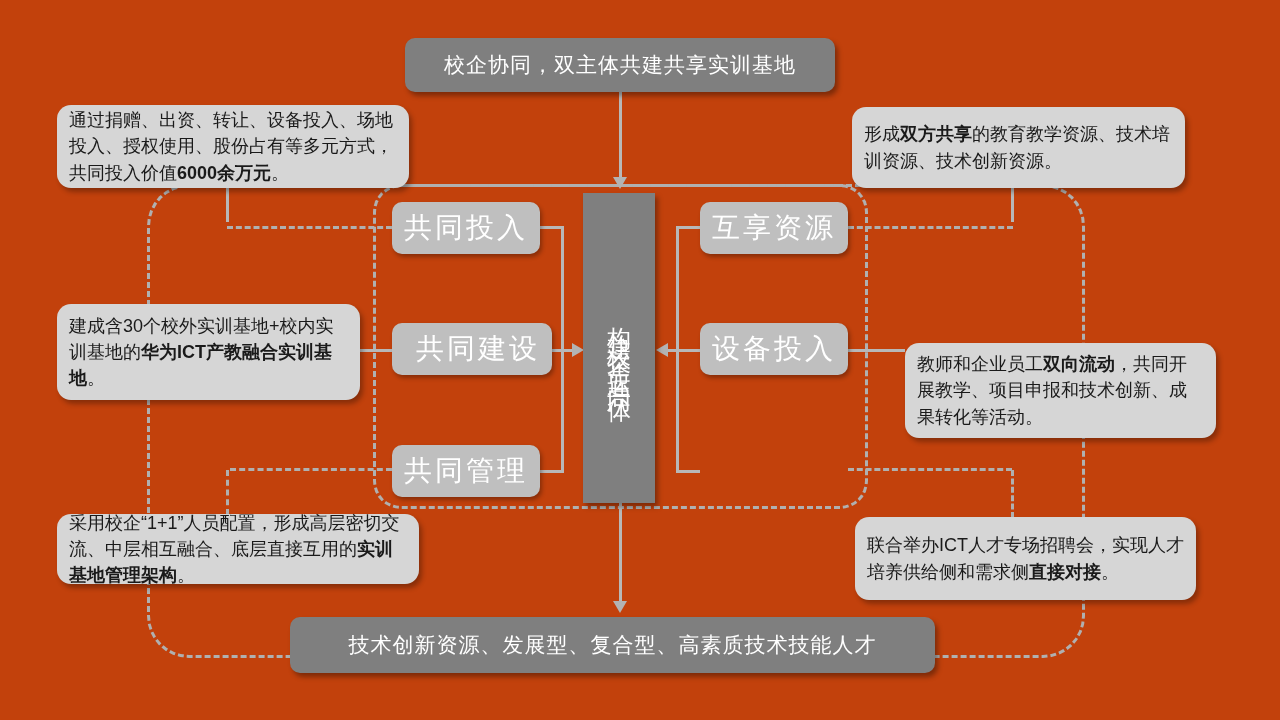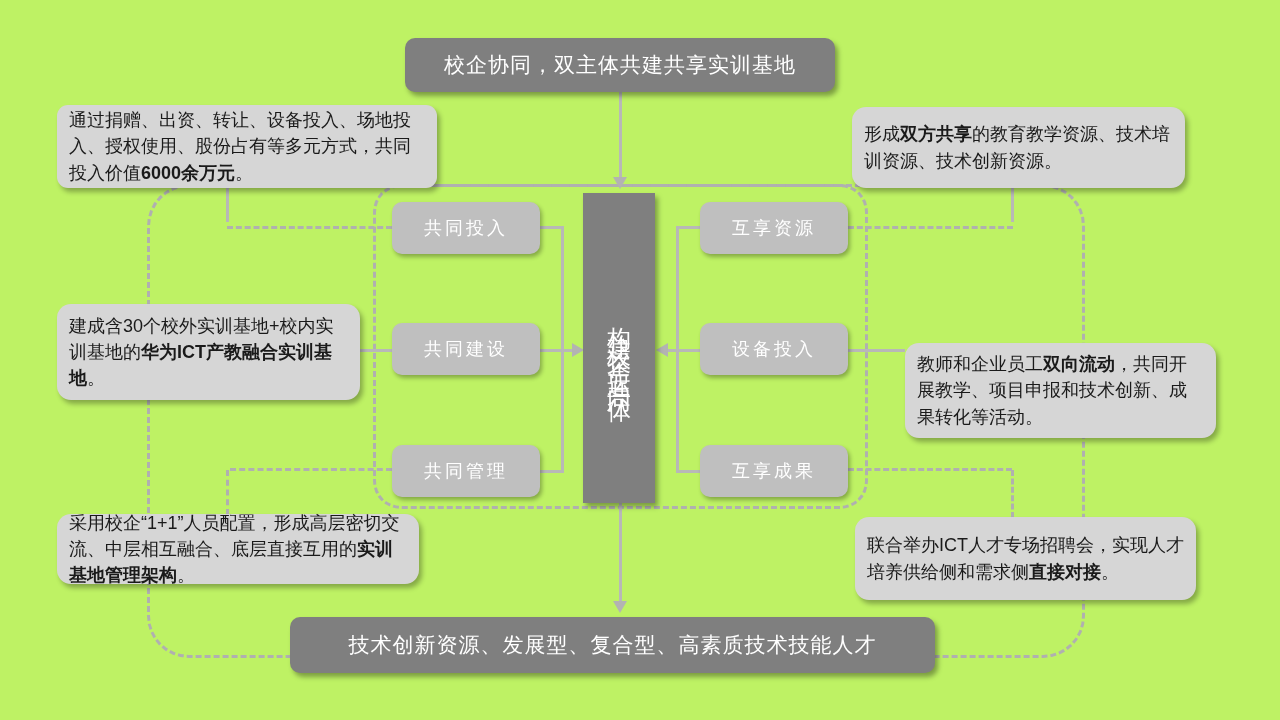"校企协同，双主体共建共享实训基地" .canvas { background: #bef264 -> #c2410c }
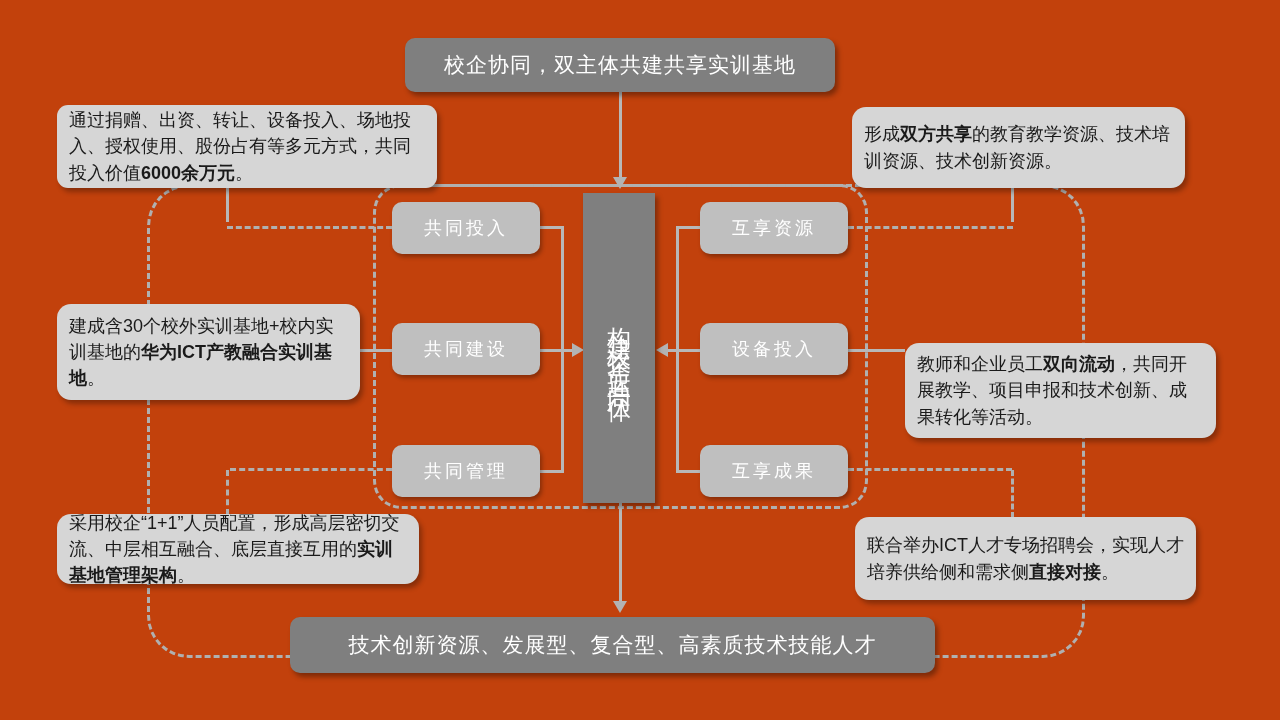"通过捐赠、出资、转让、设备投入、场地投入、授权使用、股份占有等多元方式，共同投入" .note-tl { border-radius: 11px -> none; width: 380px -> 352px }
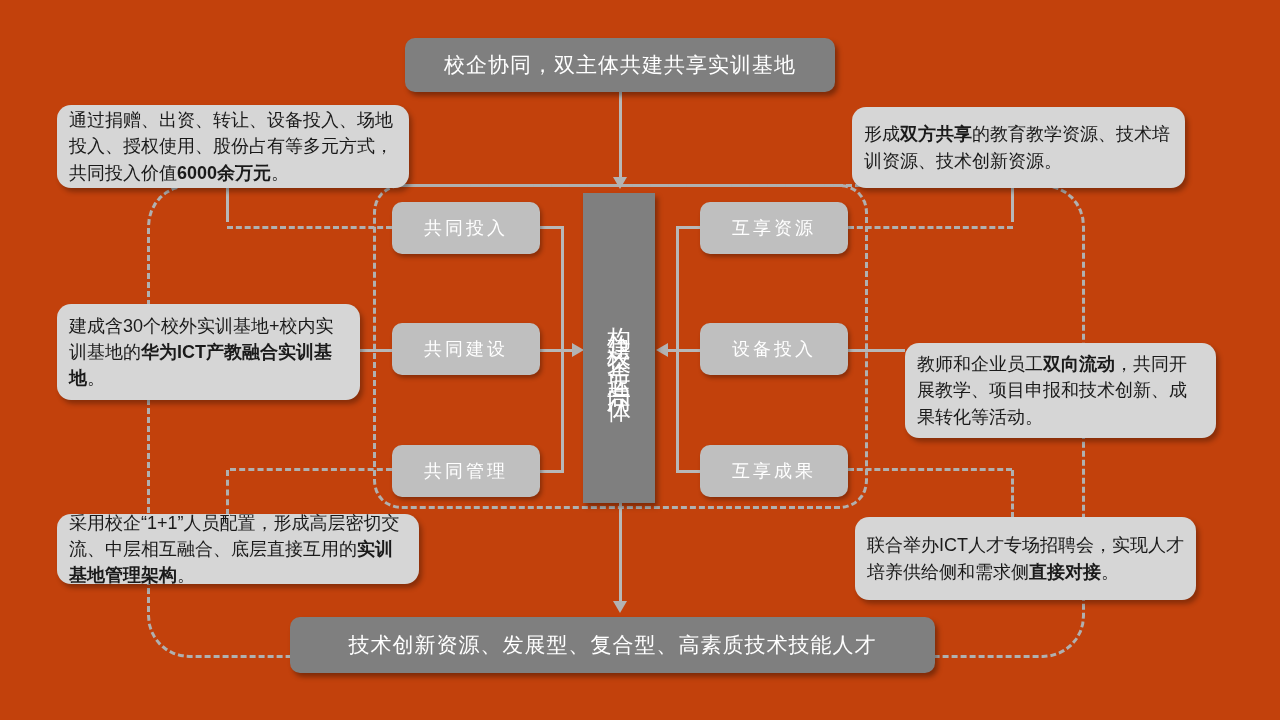"共同投入" .small-box { font-size: 18px -> 28px }
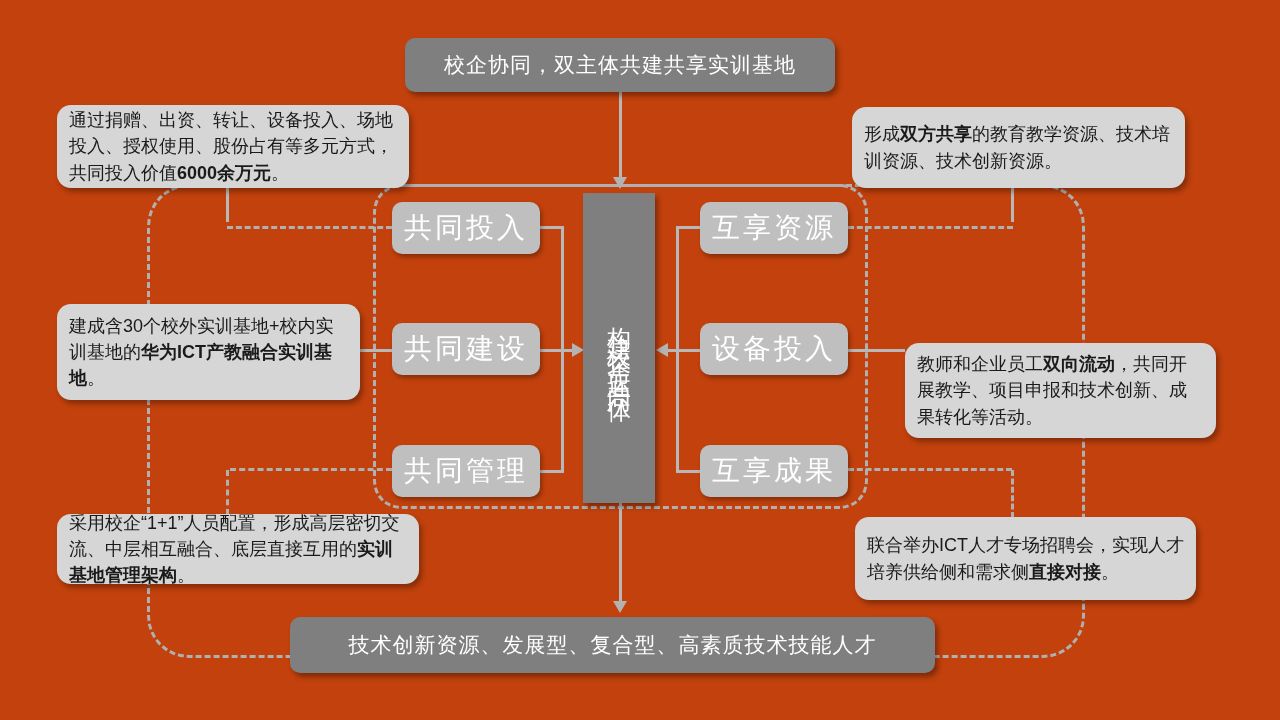"共同建设" .lb1 { padding-left: none -> 12px }
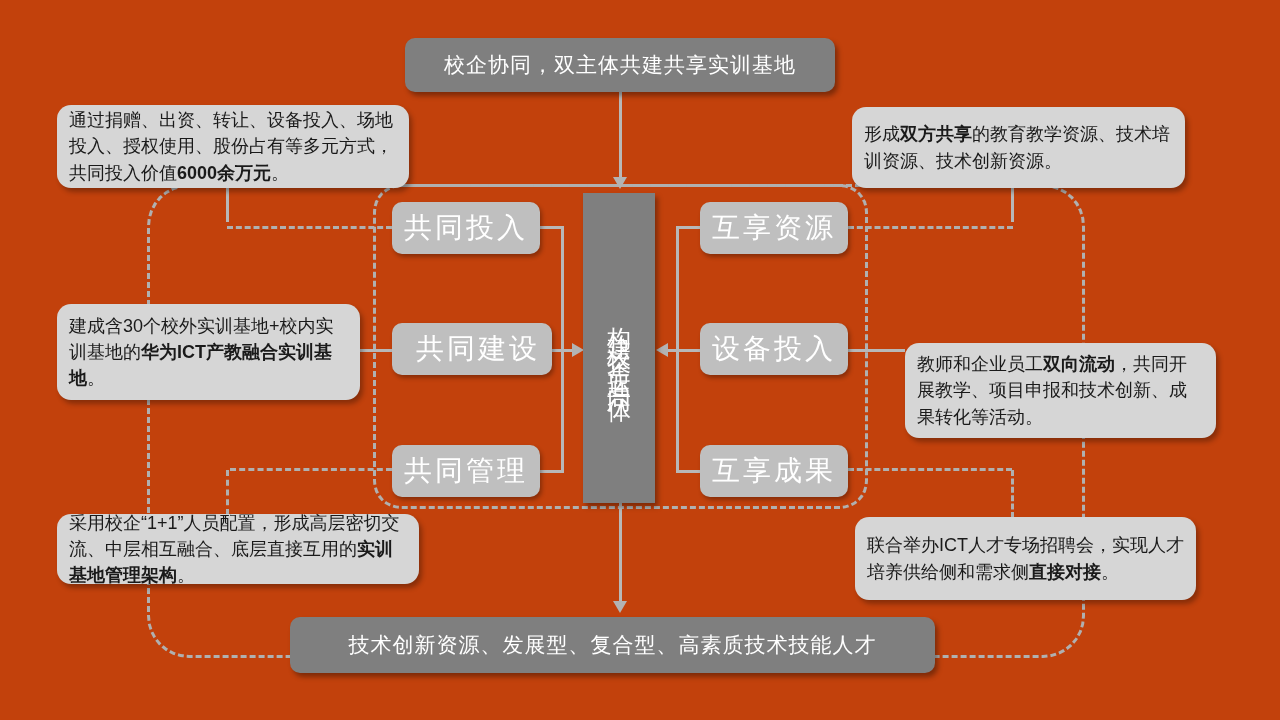"互享成果" div.small-box { html: <div>互享成果</div> -> none }
